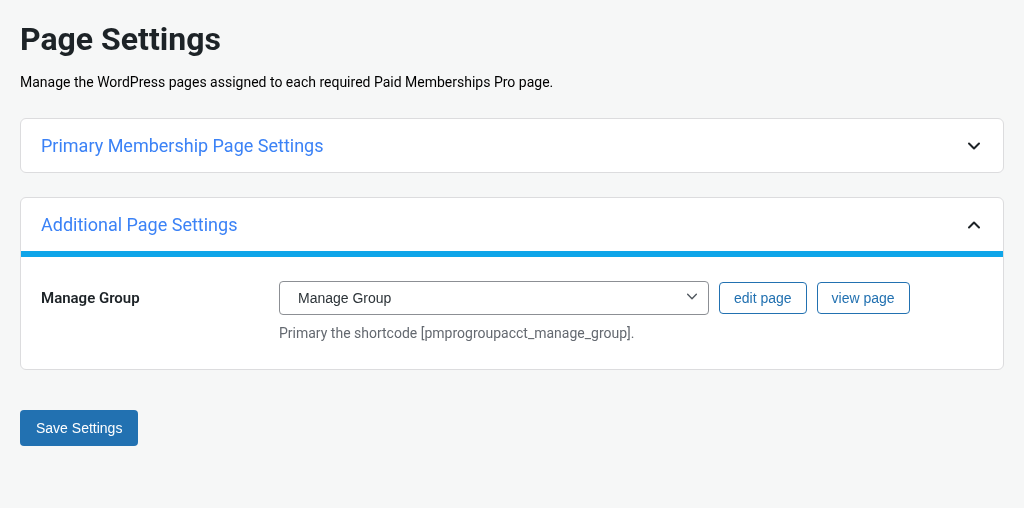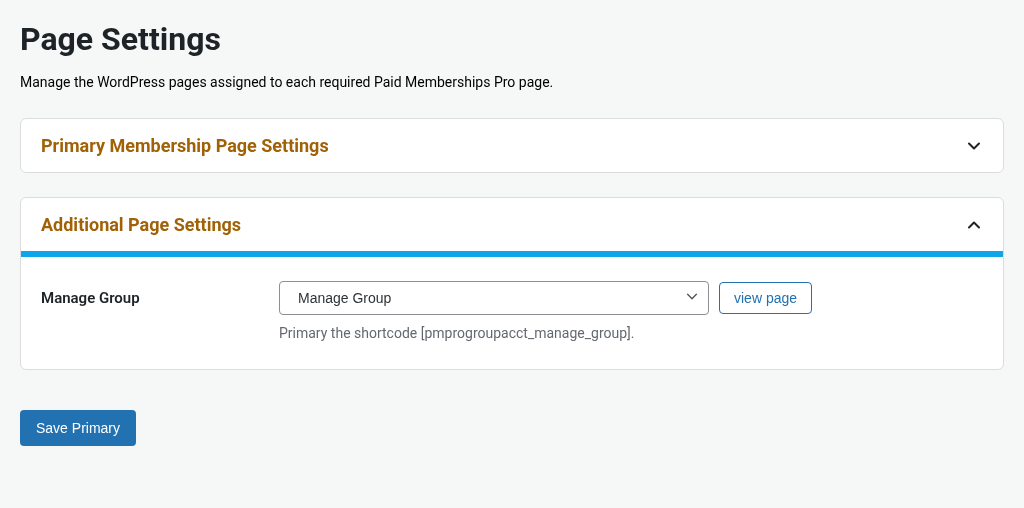"Primary Membership Page Settings" .panel-title { color: #a16207 -> #3b82f6; font-weight: 700 -> 400 }
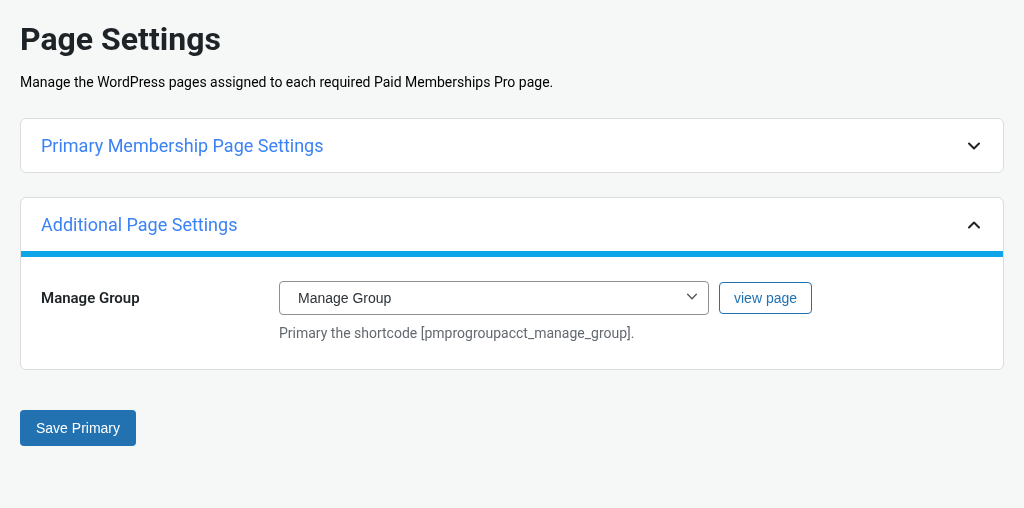"edit page" button.btn-outline { html: none -> <button>edit page</button> }
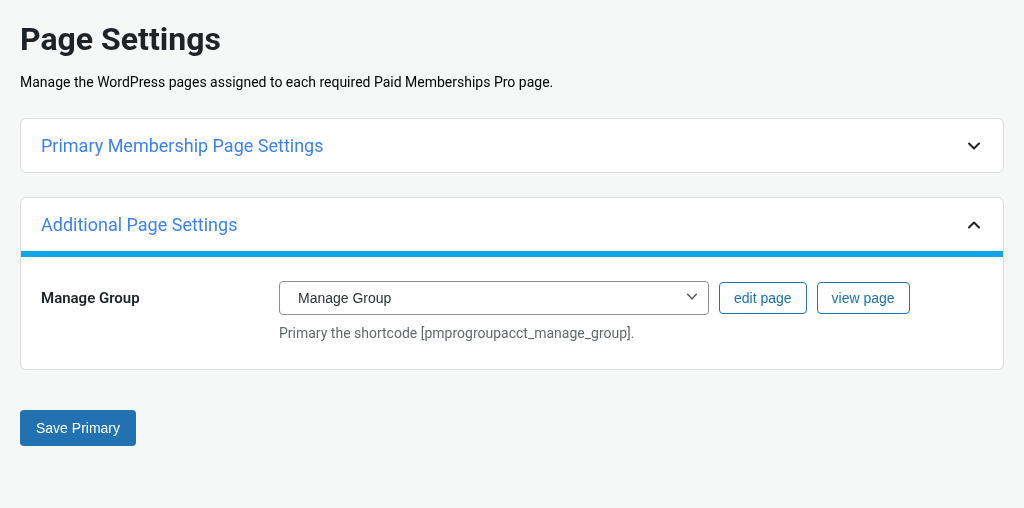"Save Primary" button.save-btn { text: Primary -> Settings }
